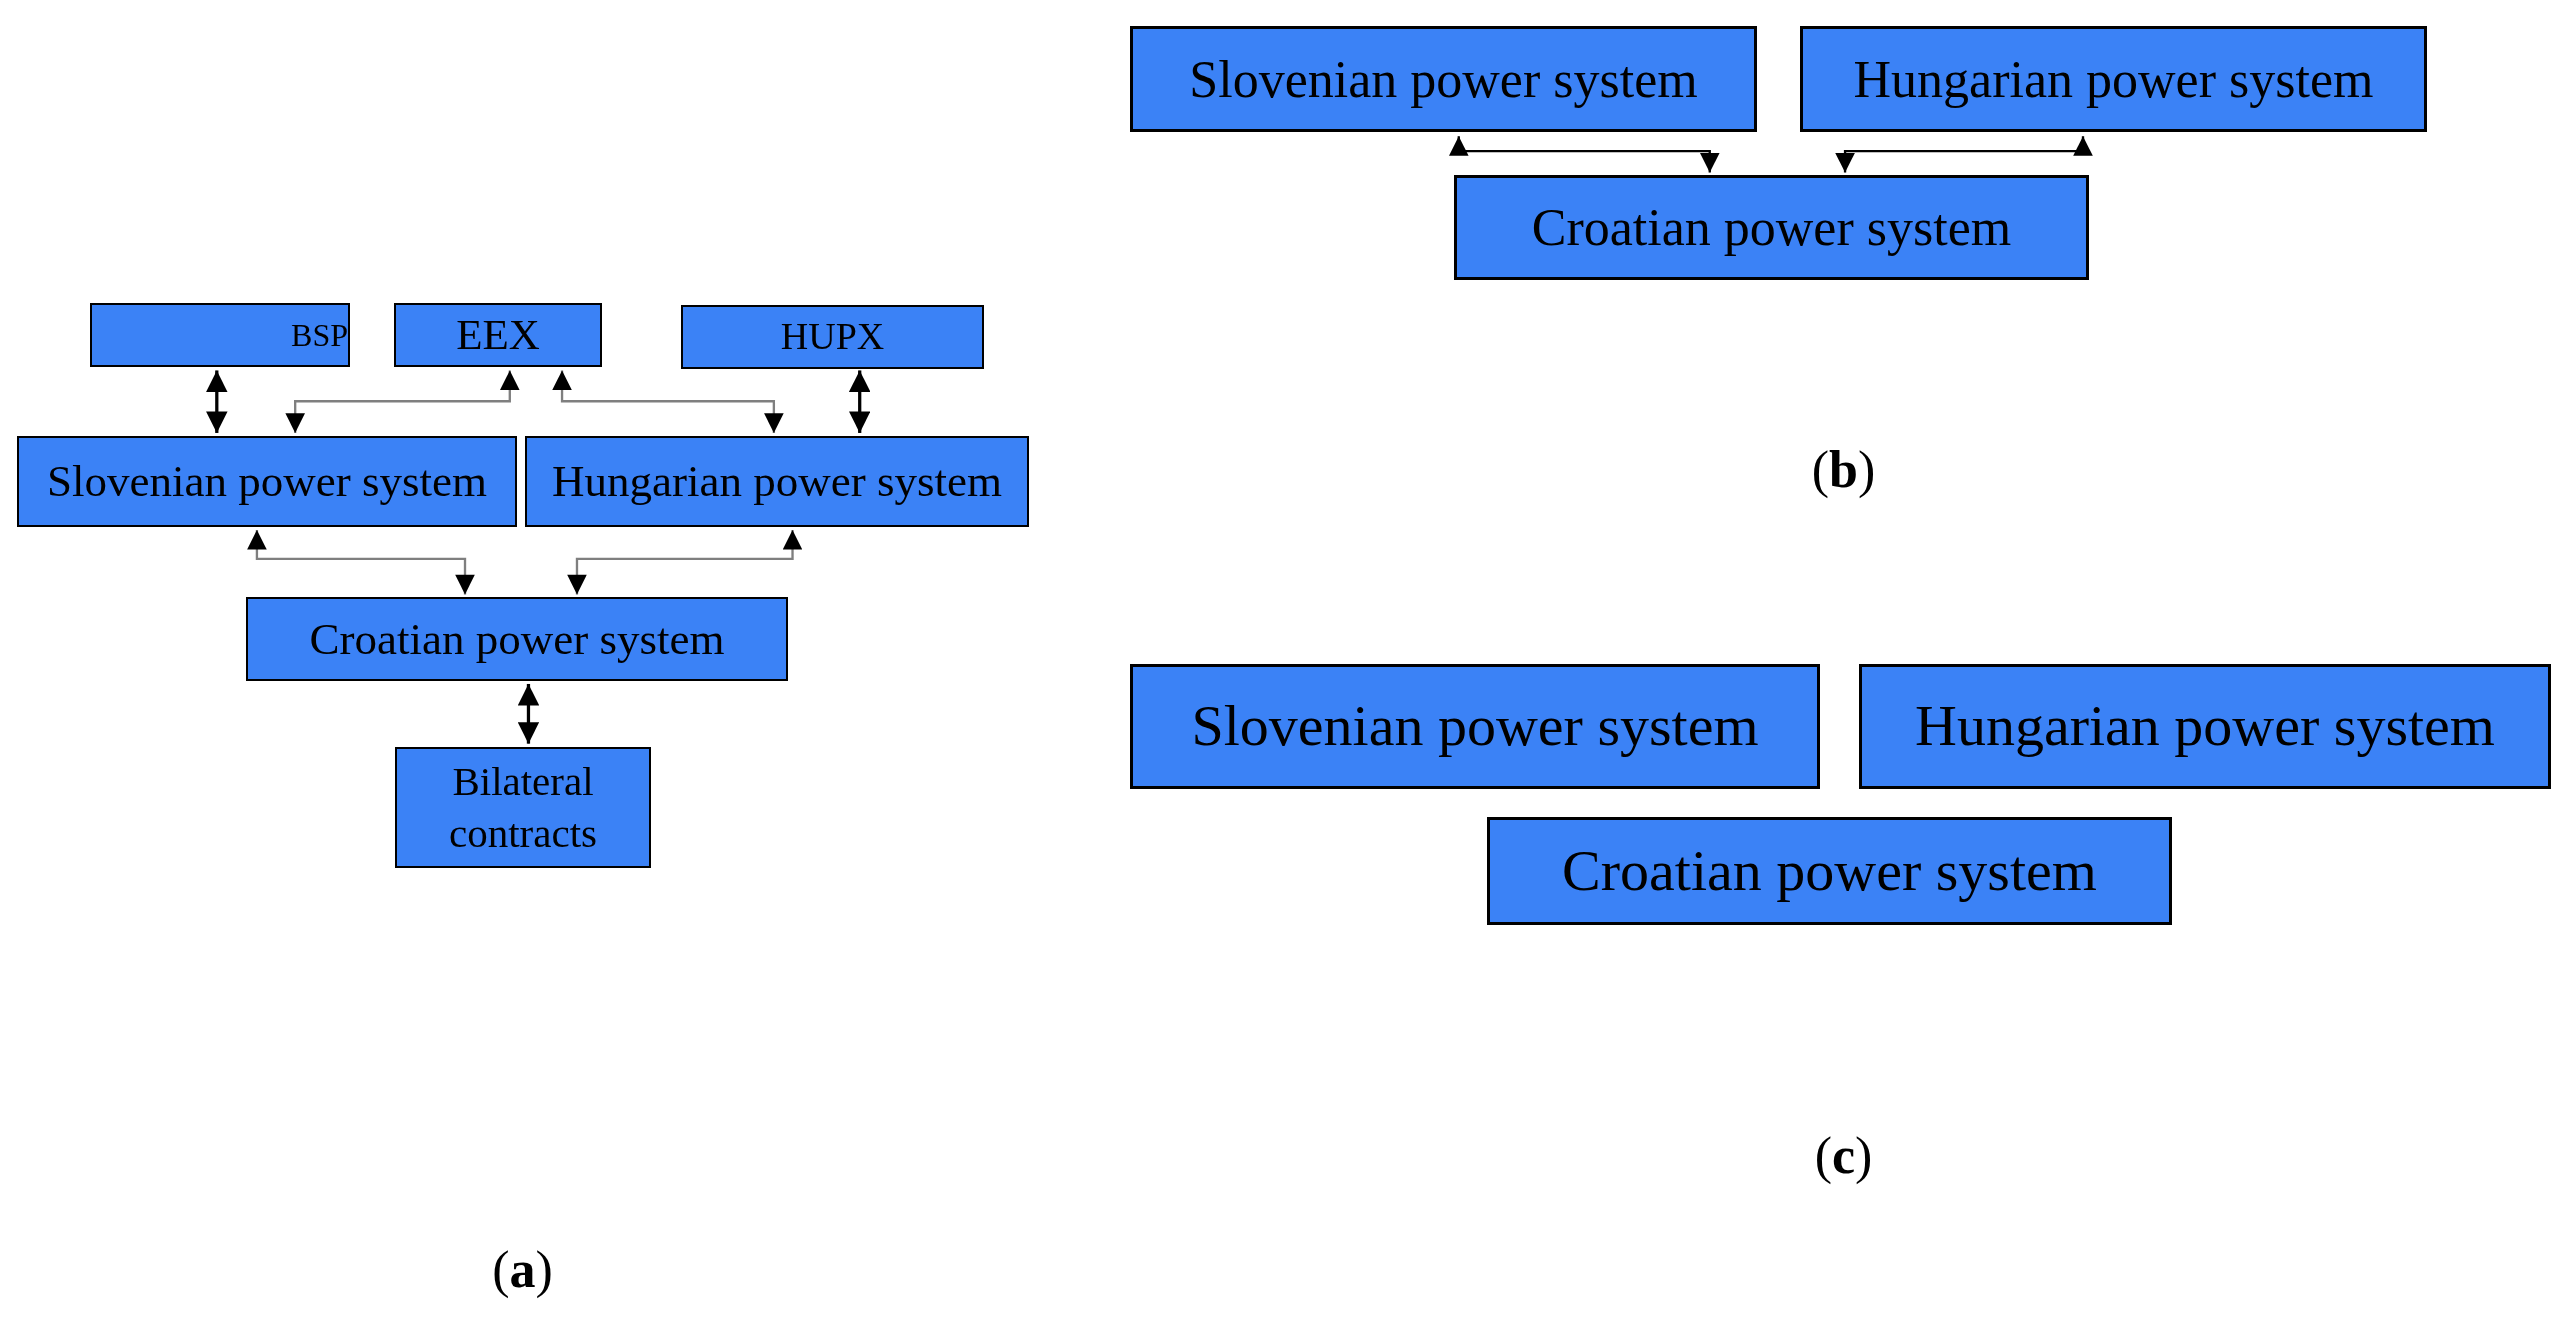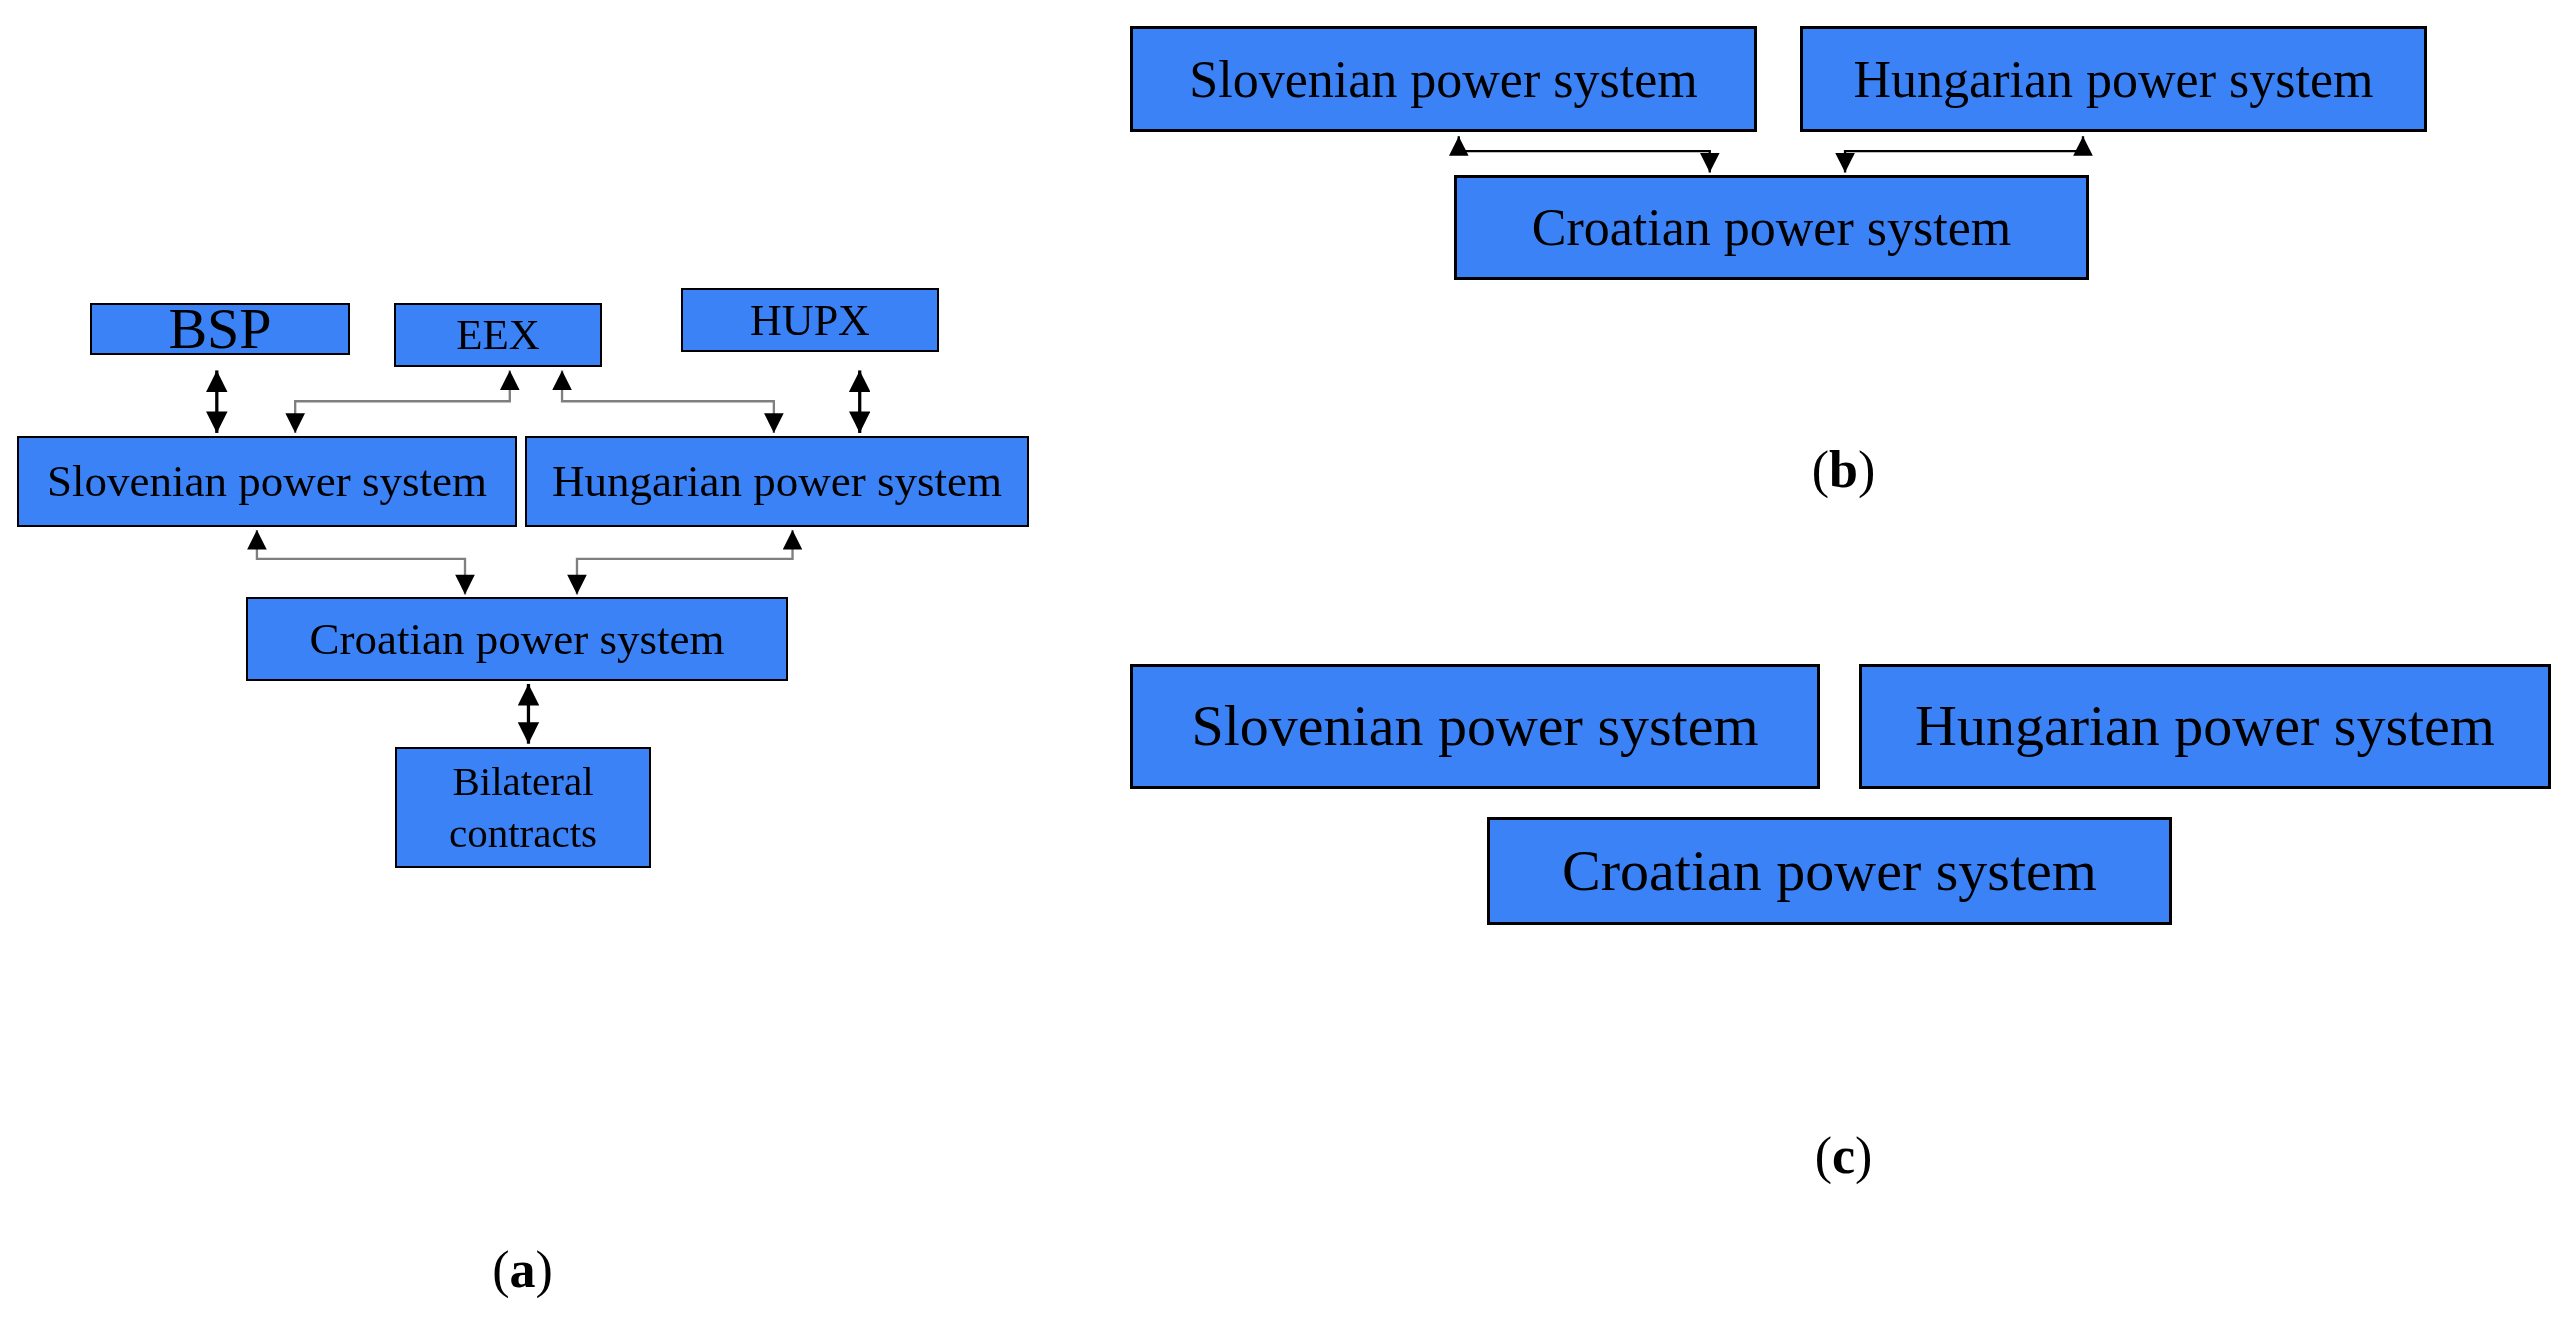"BSP" #a-bsp { font-size: 58px -> 32px; height: 52px -> 64px; justify-content: none -> flex-end }
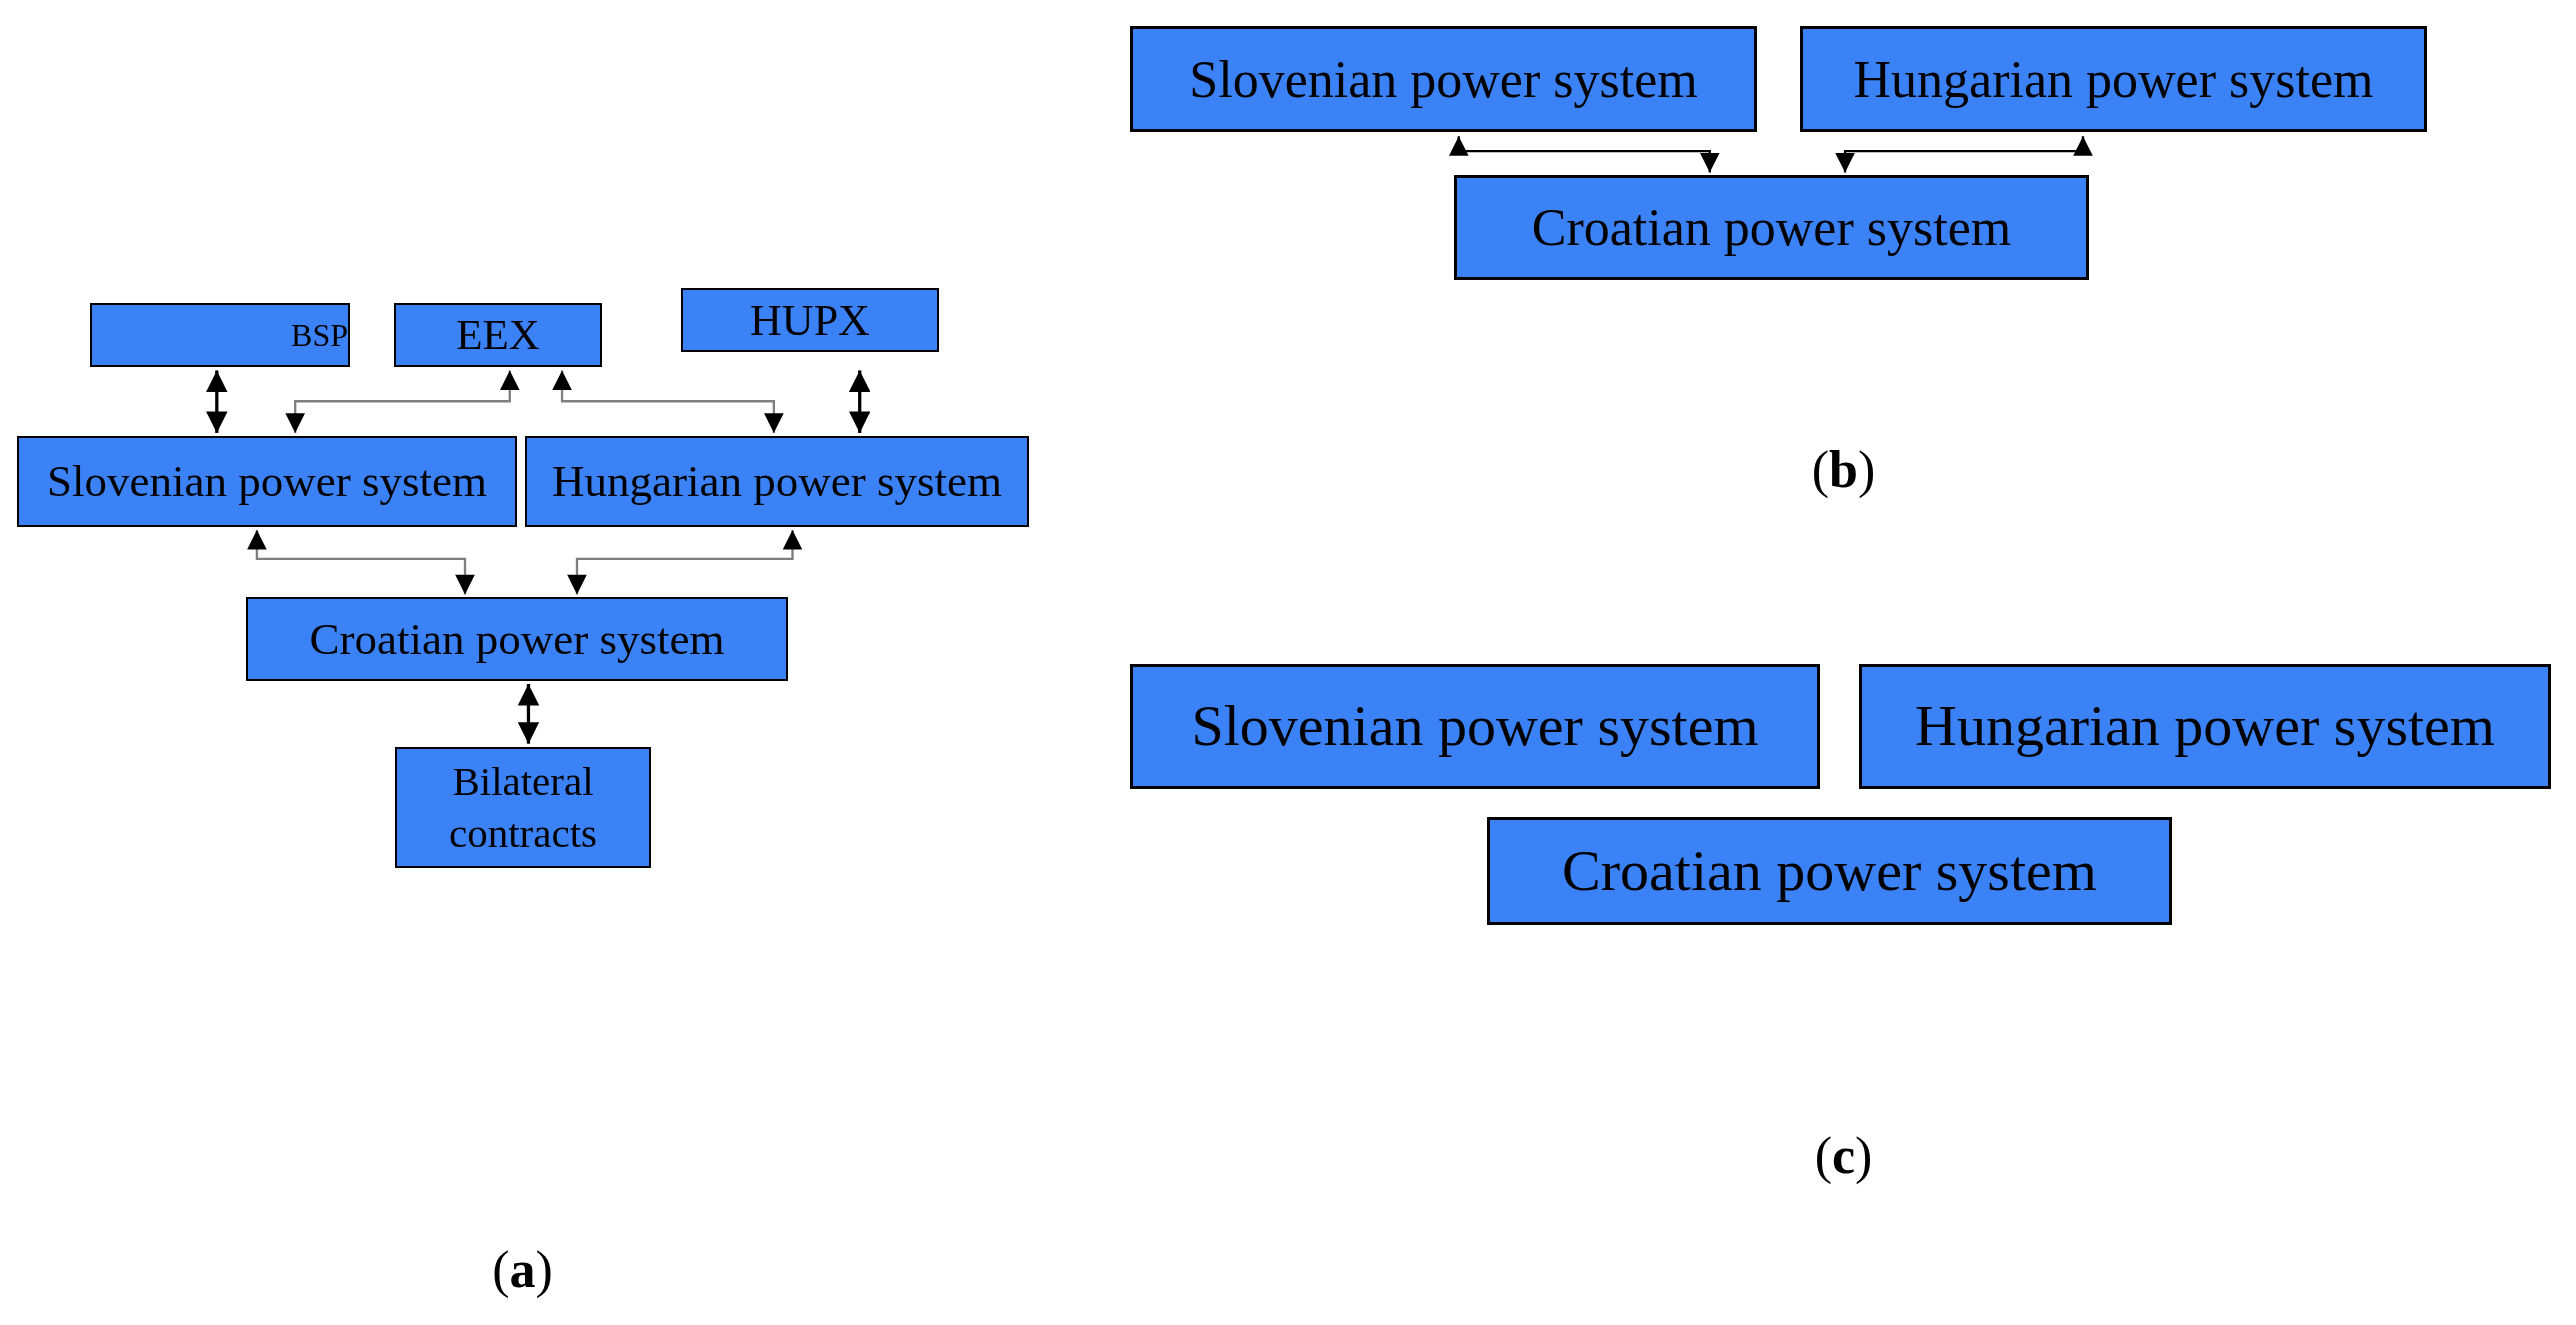"HUPX" #a-hupx { font-size: 44px -> 38px; top: 288px -> 305px; width: 258px -> 303px }
